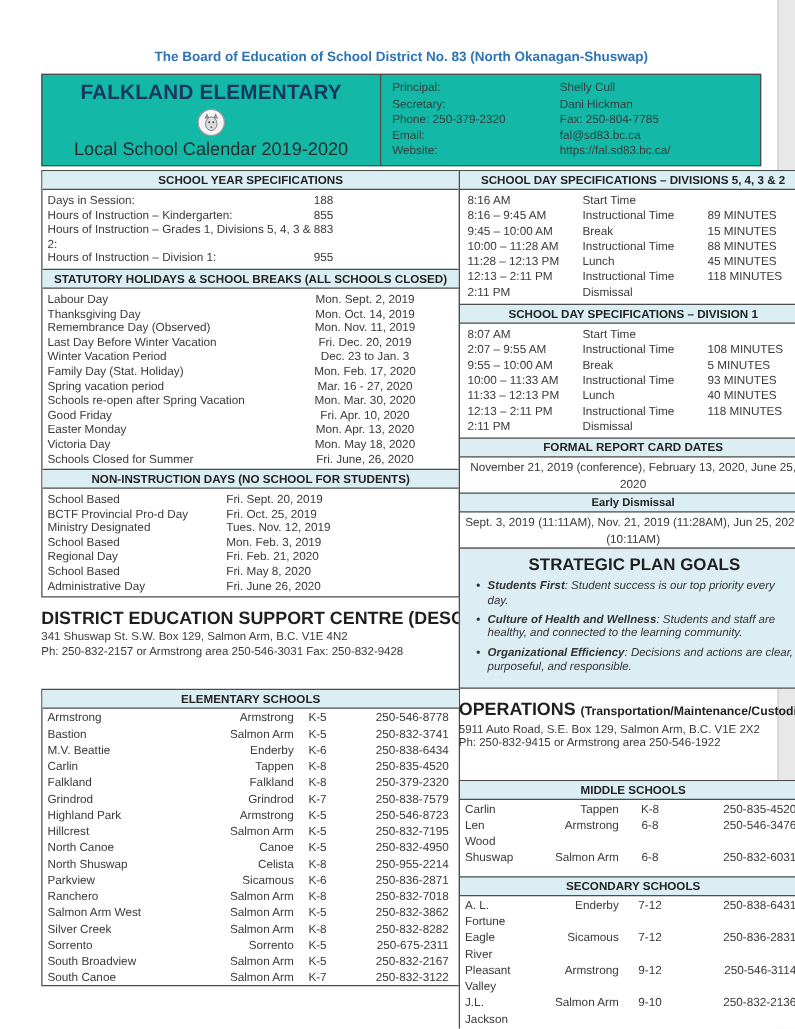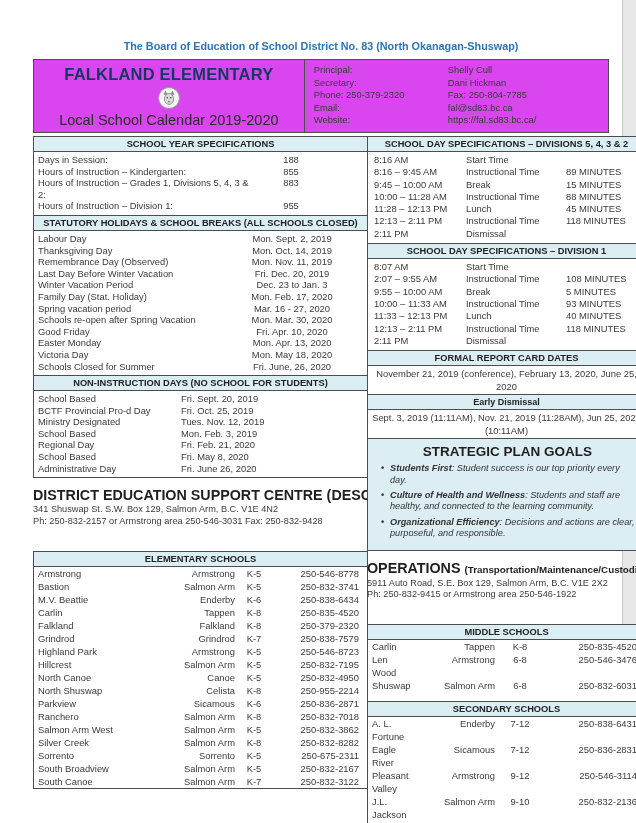"FALKLAND ELEMENTARY" .header-box { background: #d946ef -> #14b8a6 }
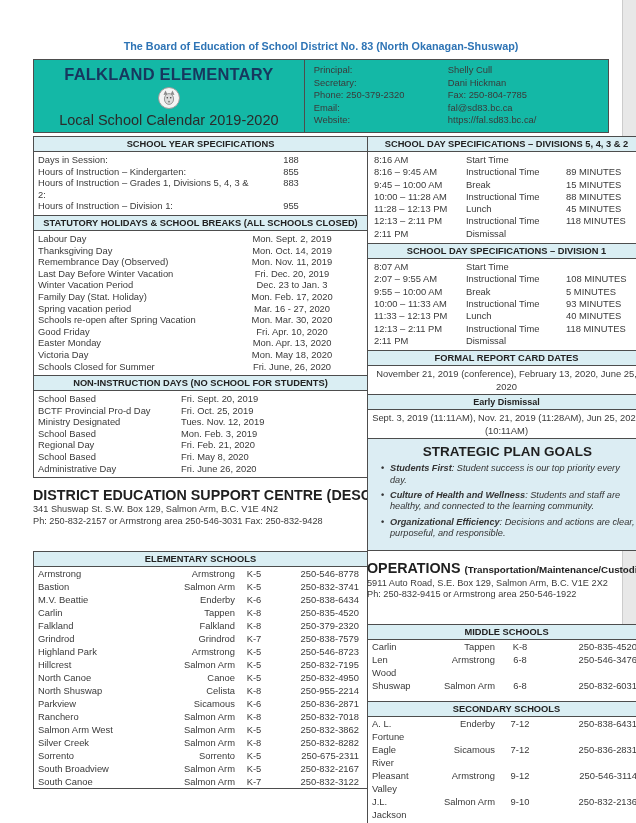"188" .spec-val { text-align: center -> left }
